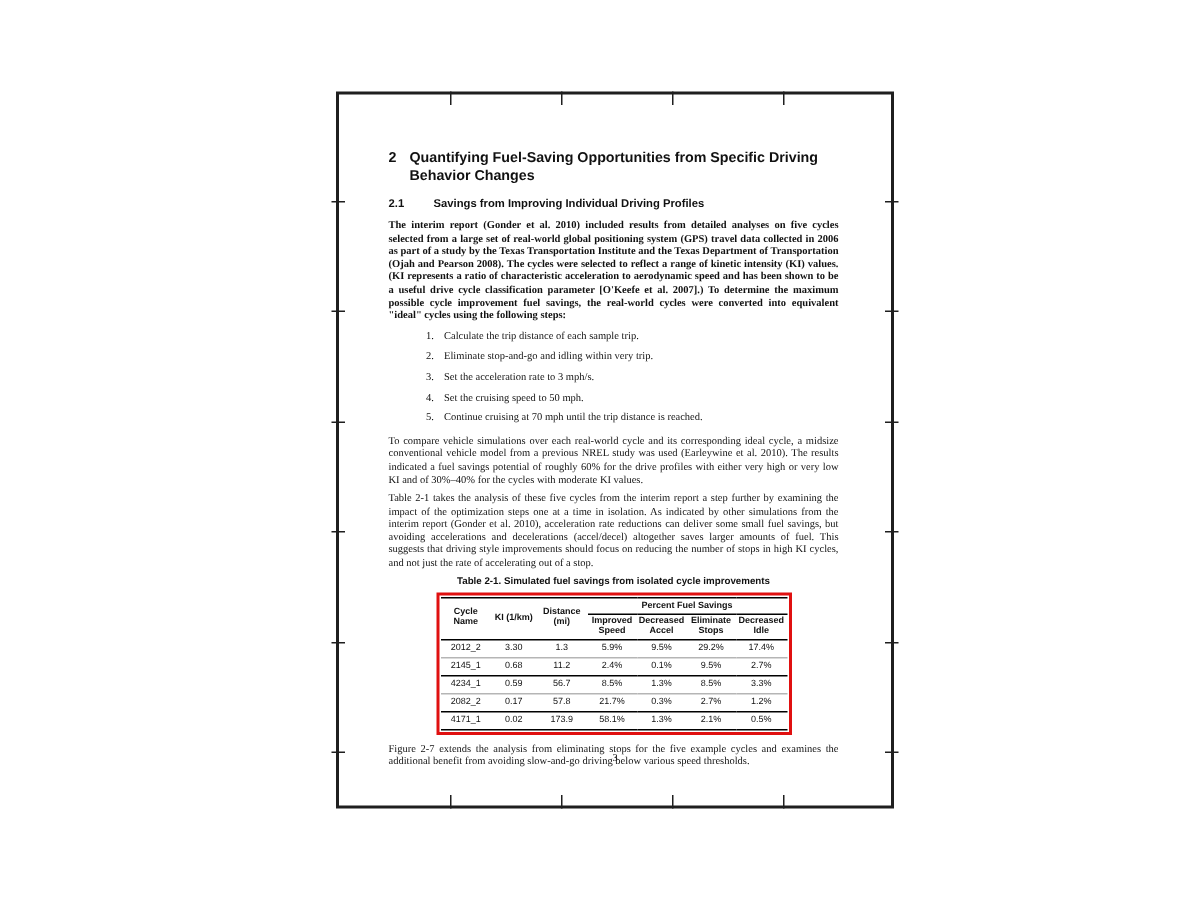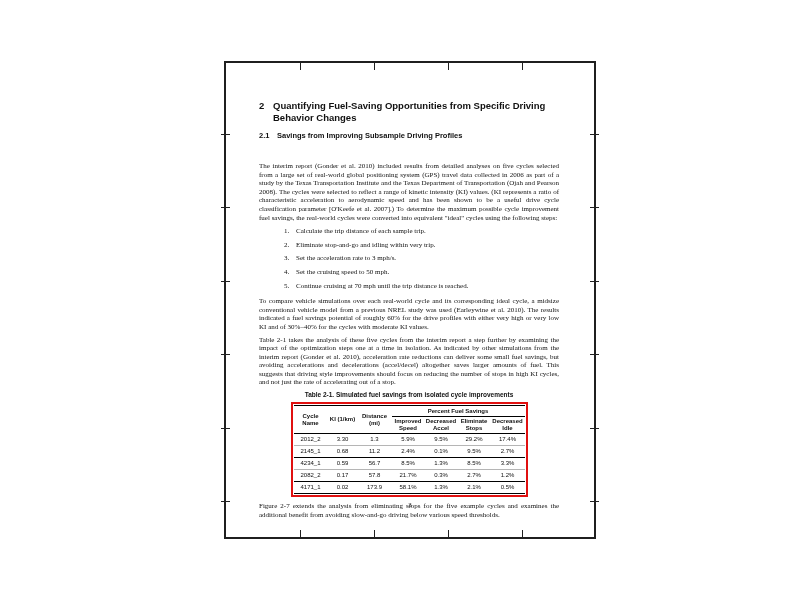"2.1" .h2 .num { width: 18px -> 30px }
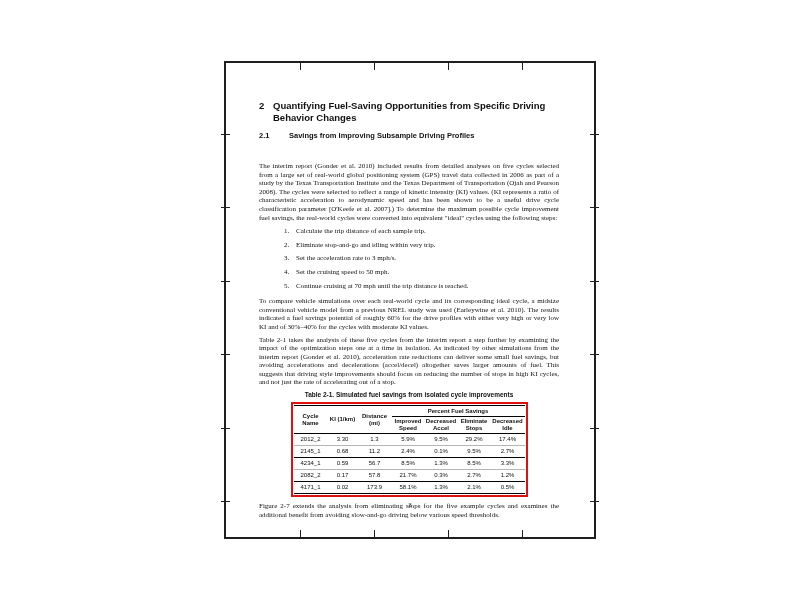"Savings from Improving Subsample Driving" span { text: Subsample -> Individual }
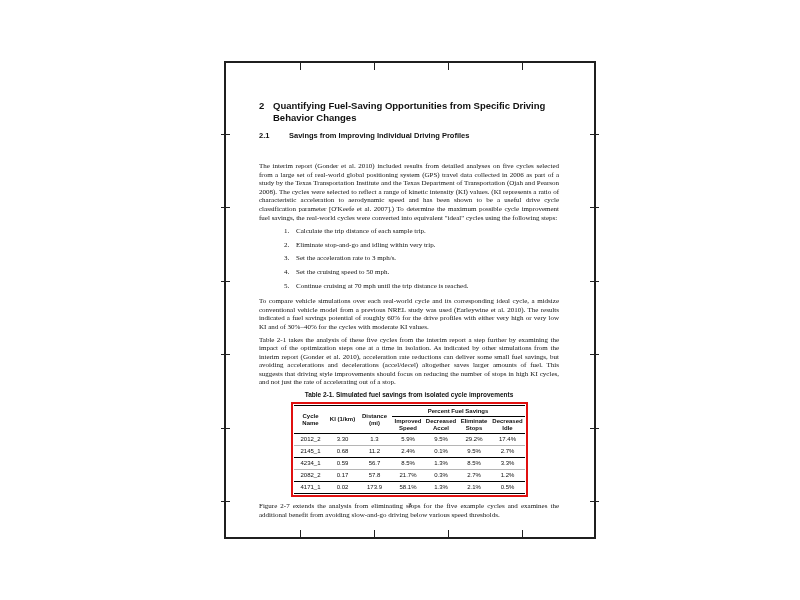"The interim report (Gonder et" .p1 { font-weight: none -> bold; margin-top: 22px -> 6px }
